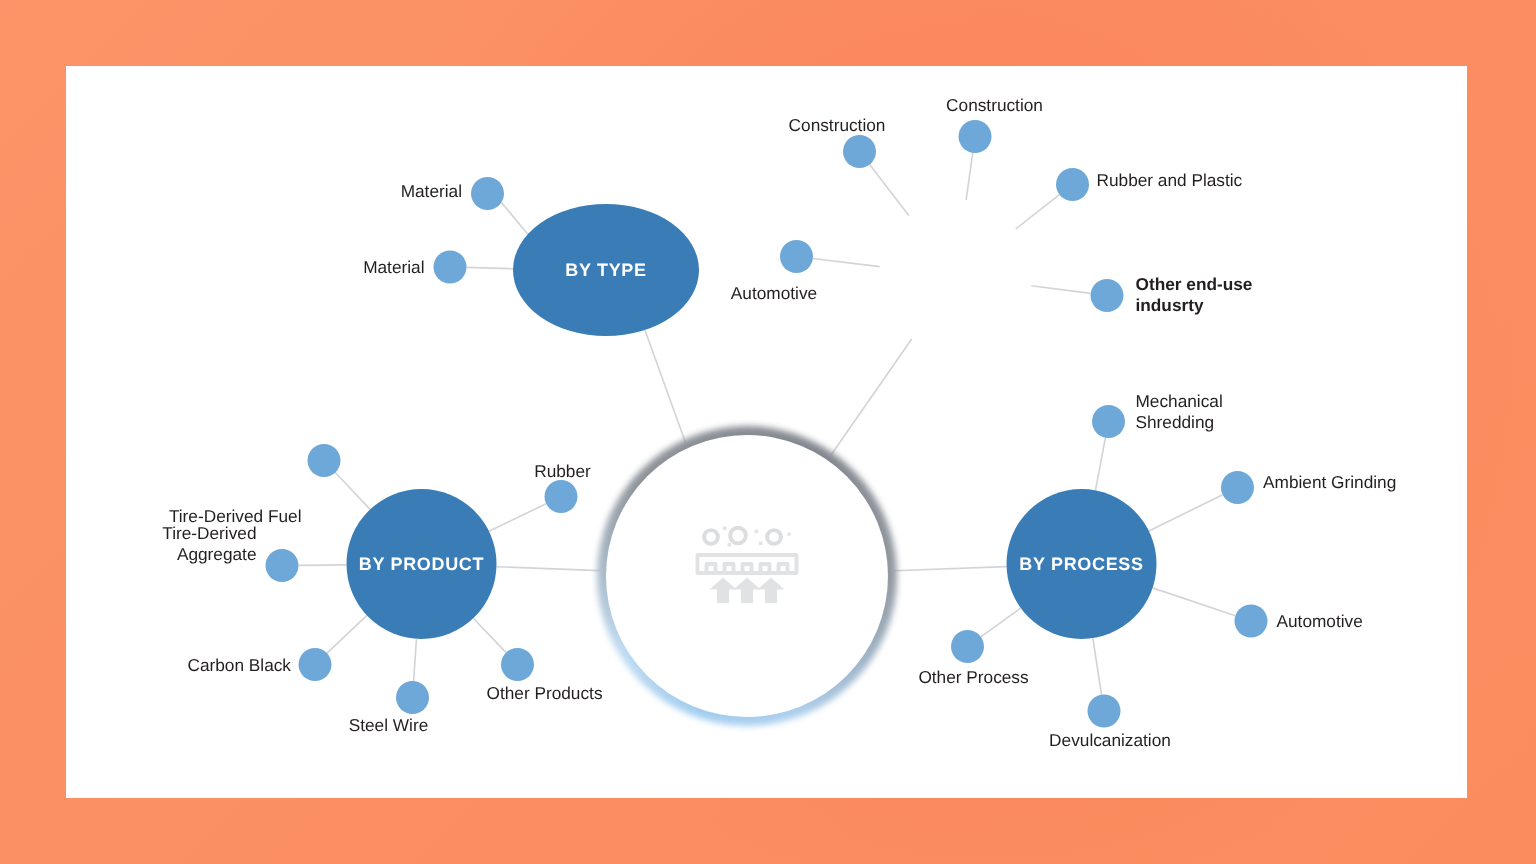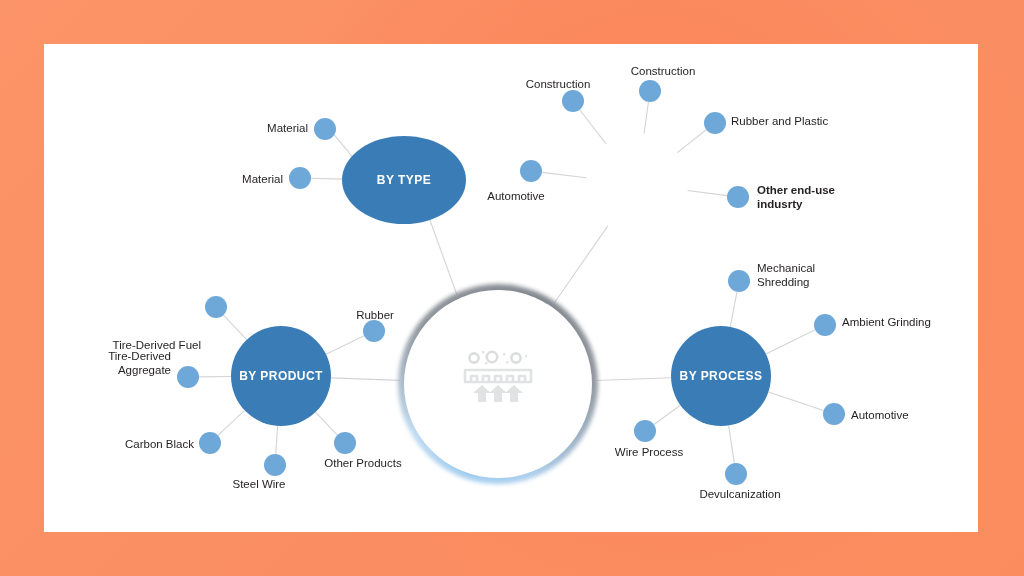"Wire Process" div.label { text: Wire -> Other }
